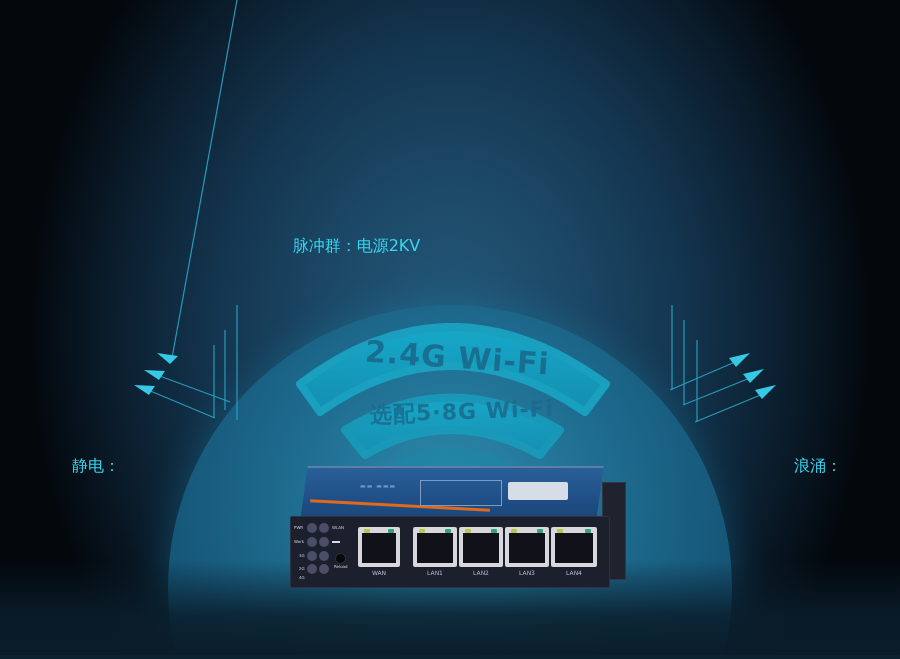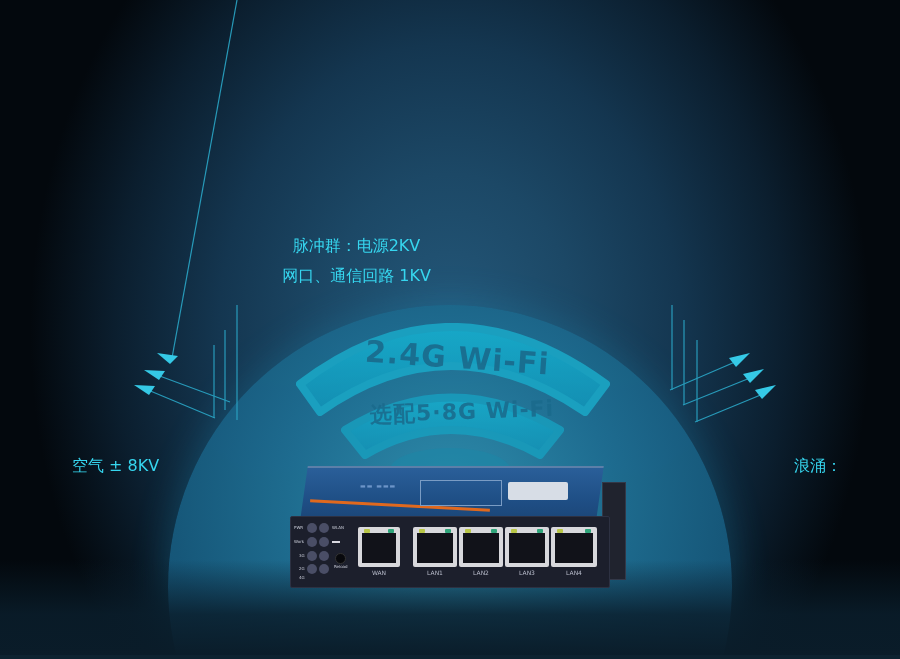"网口、通信回路 1KV" div { html: <div>网口、通信回路 1KV</div> -> none }
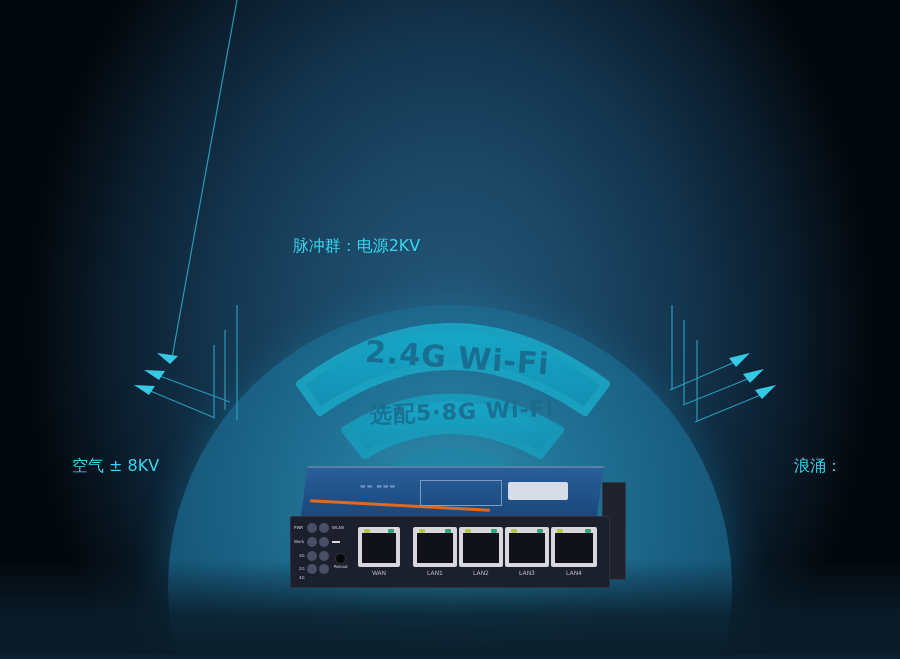"静电：" div { html: none -> <div>静电：</div> }
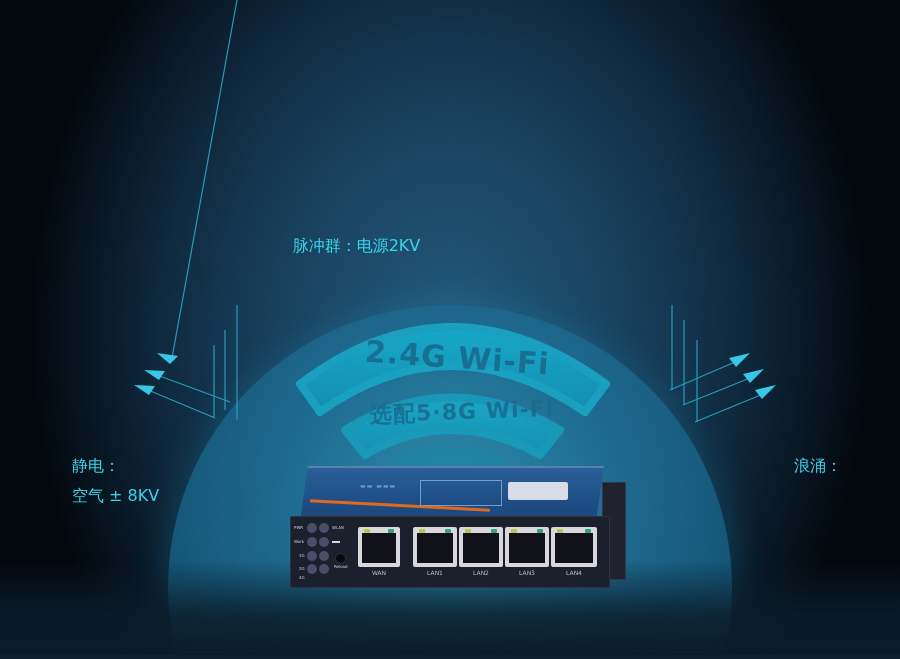"空气 ± 8KV" div { html: <div>空气 ± 8KV</div> -> none }
